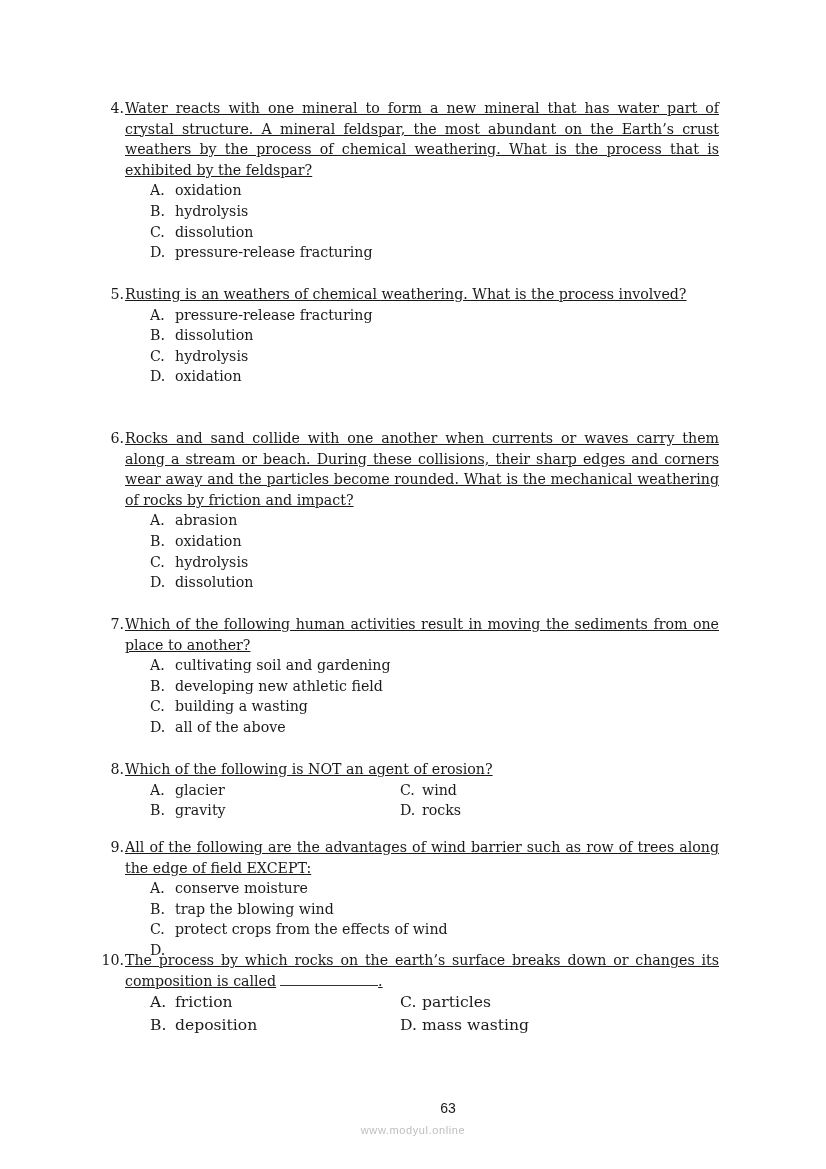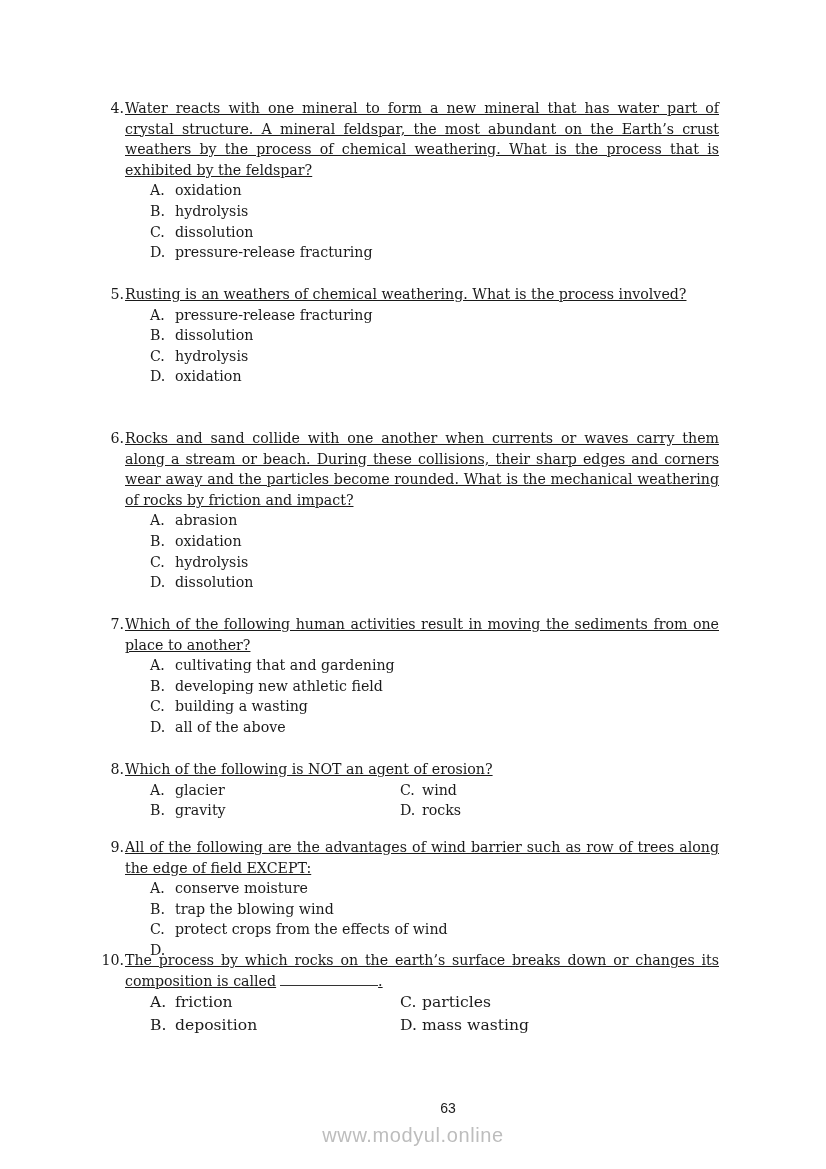"cultivating that and gardening" span { text: that -> soil }
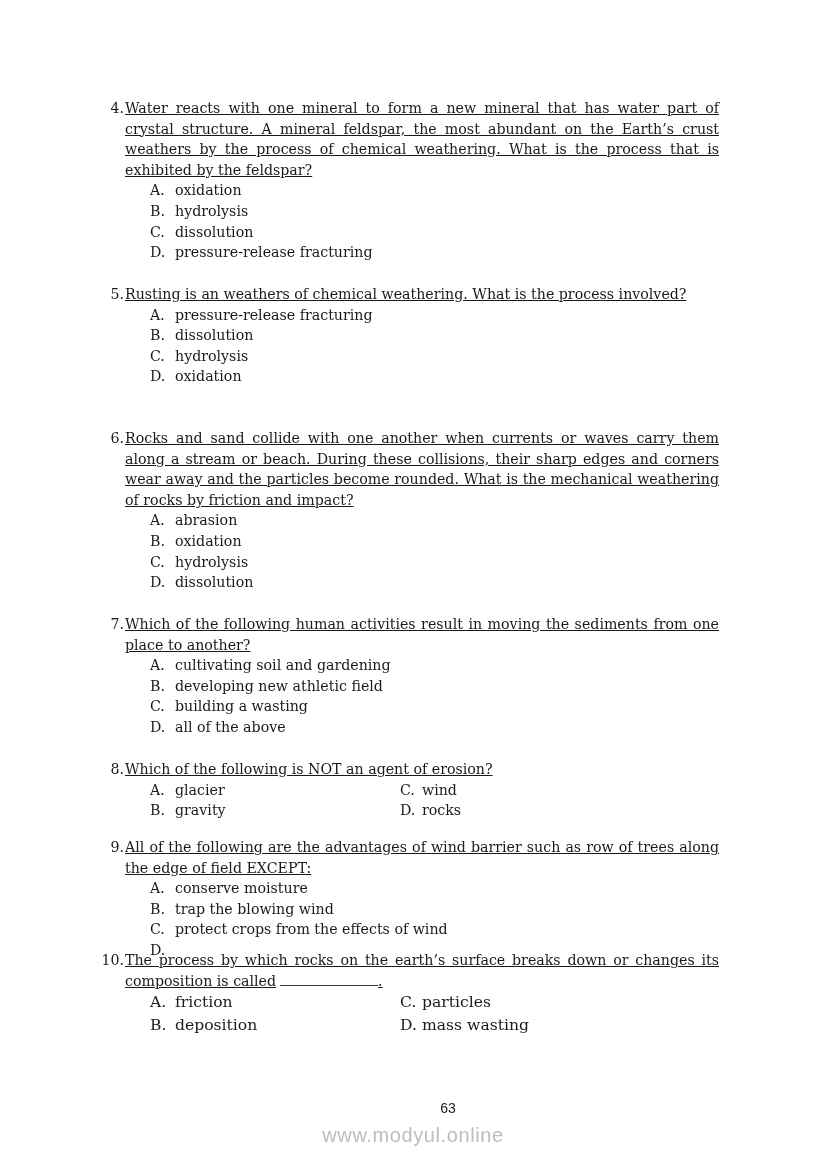"www.modyul.online" .watermark { font-size: 20px -> 11px }
